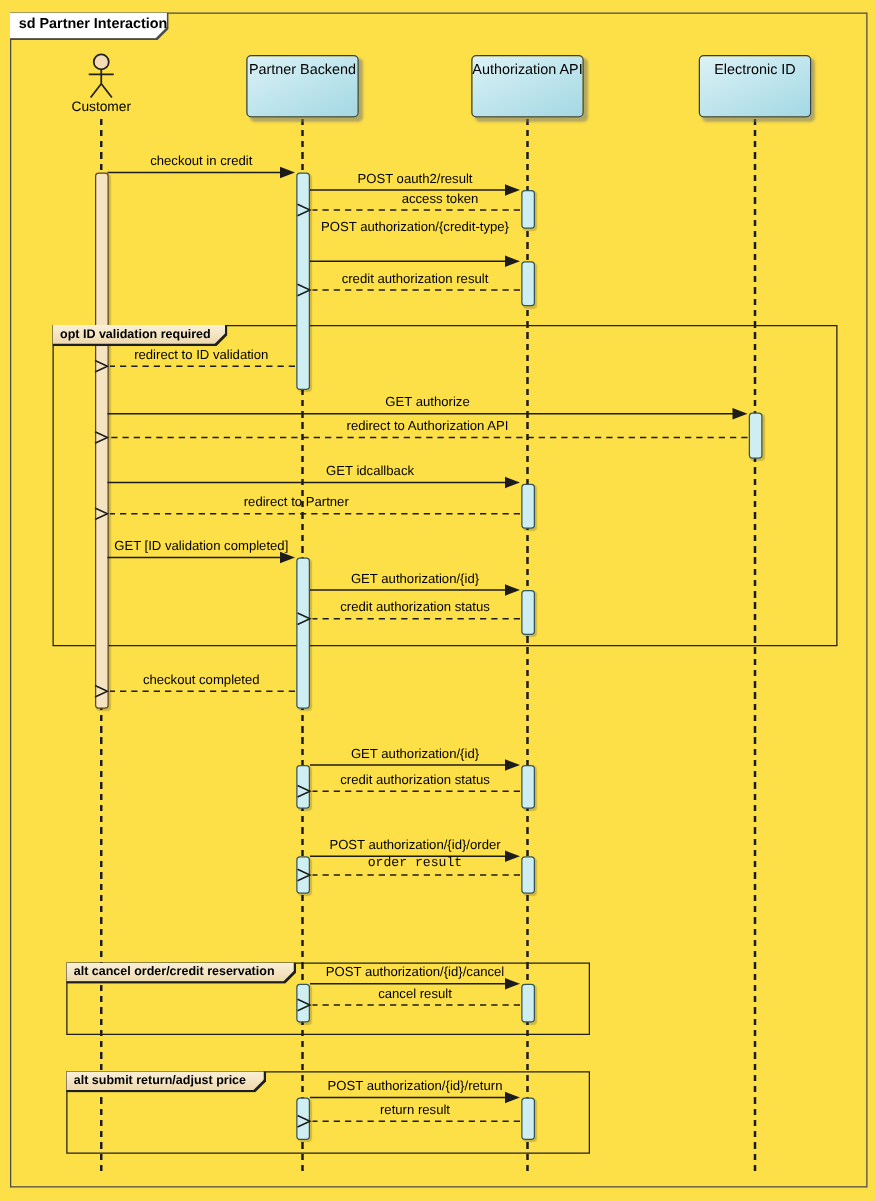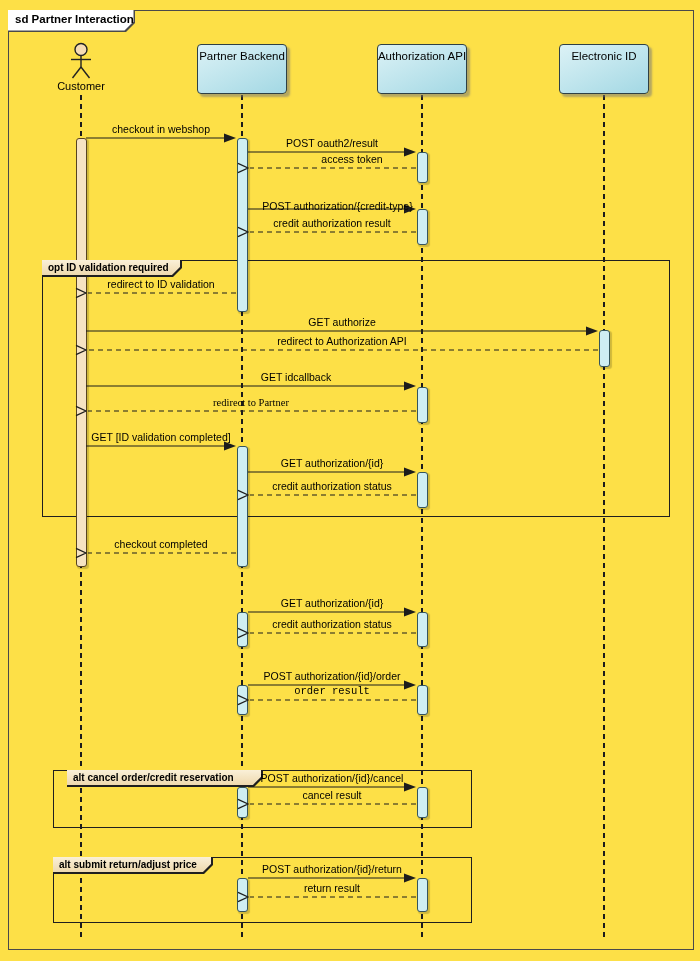"checkout in webshop" div.msg-label { text: webshop -> credit }
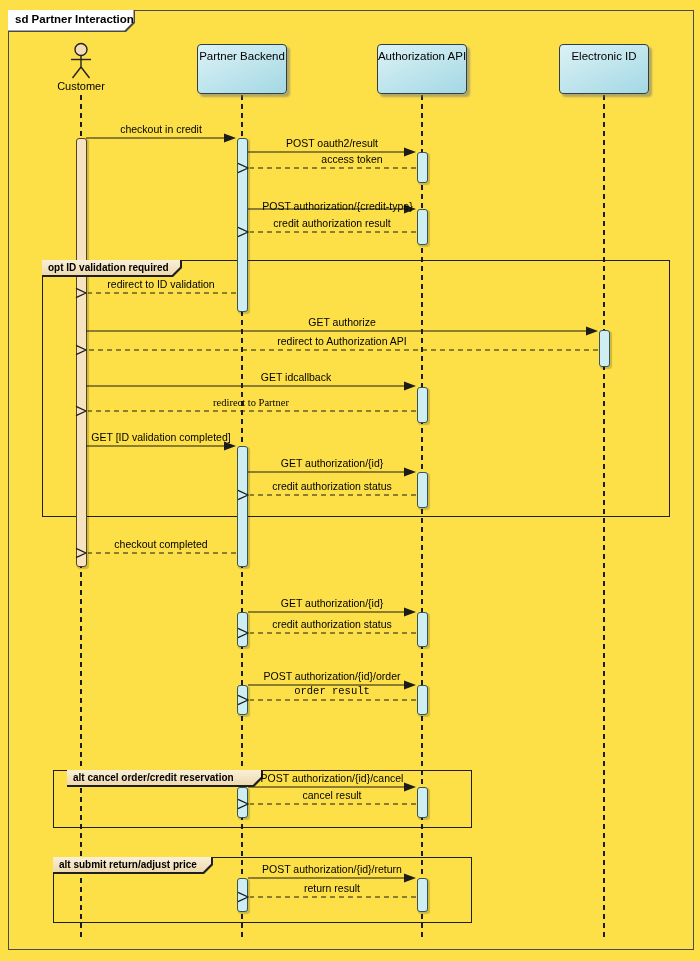"POST authorization/{credit-type}" div.msg-label { padding-left: 11px -> none; top: 200px -> 176px }
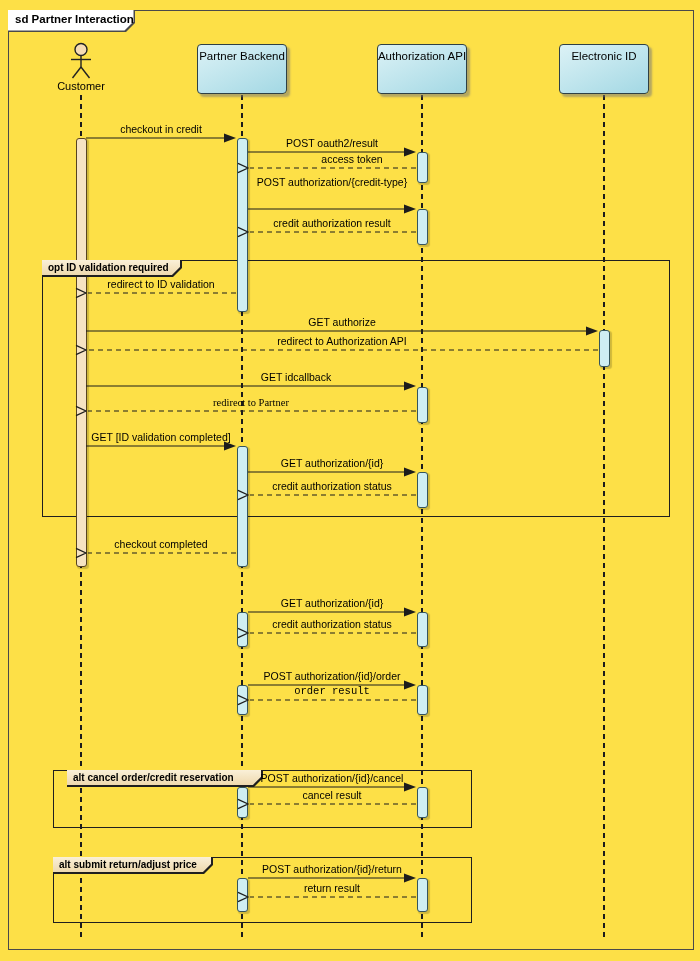"redirect to Partner" div.msg-label { font-family: Liberation Serif, serif -> none; left: 251px -> 237px }
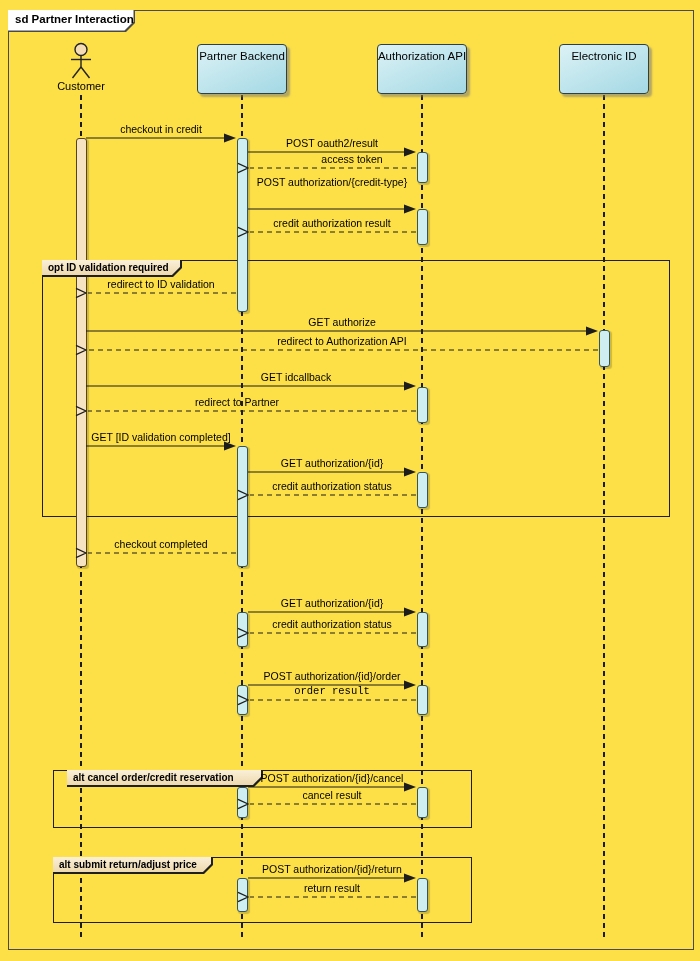"alt cancel order/credit reservation" div.frag-tab { left: 67px -> 53px; padding-left: 12px -> none }
